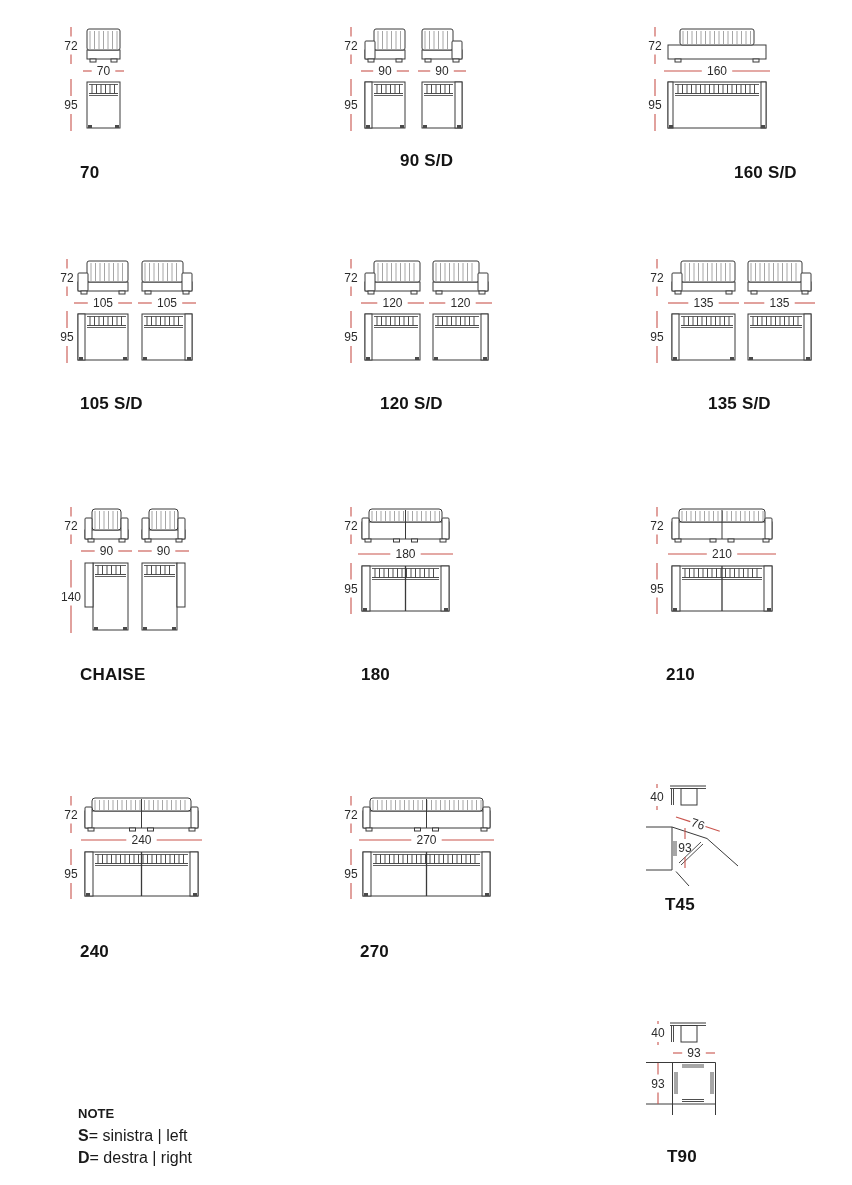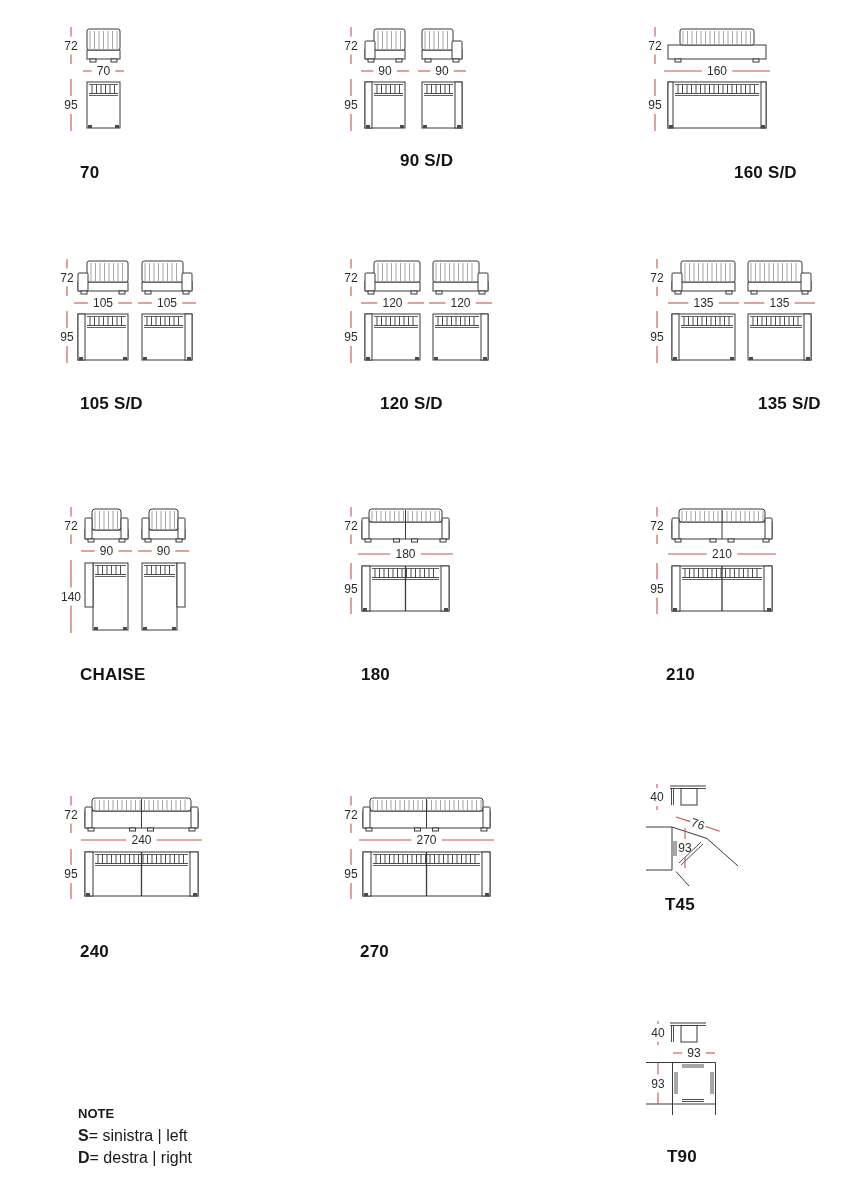"135 S/D" div.module-label { left: 758px -> 708px }
